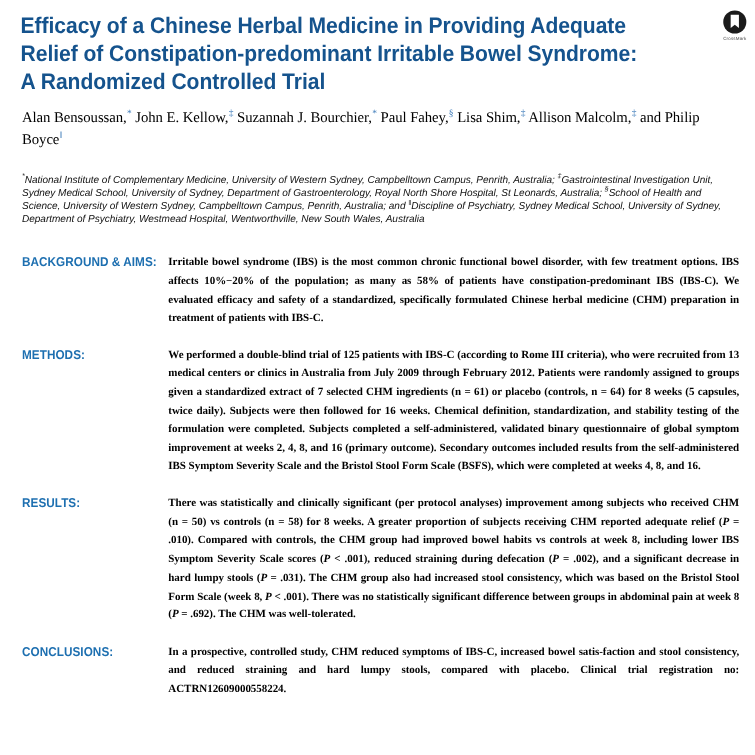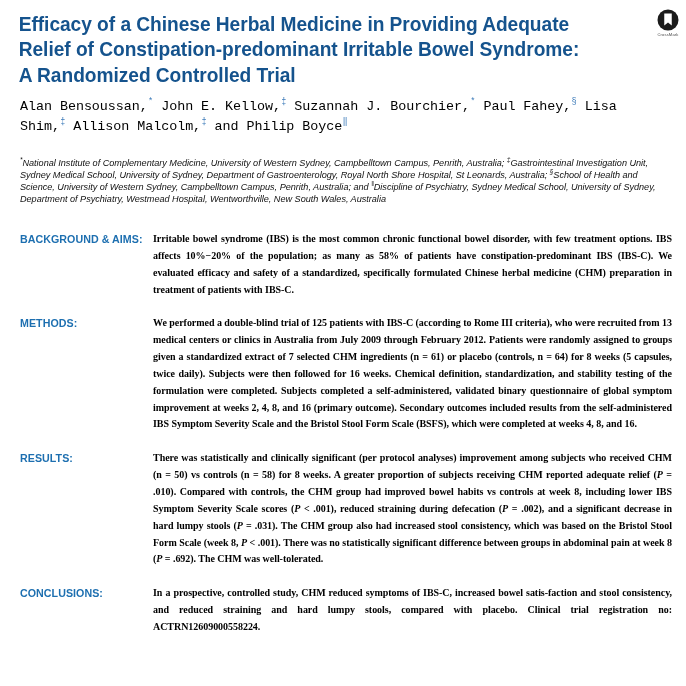"Alan Bensoussan,* John E. Kellow,‡" .authors { font-family: Liberation Mono, monospace -> Liberation Serif, serif }
